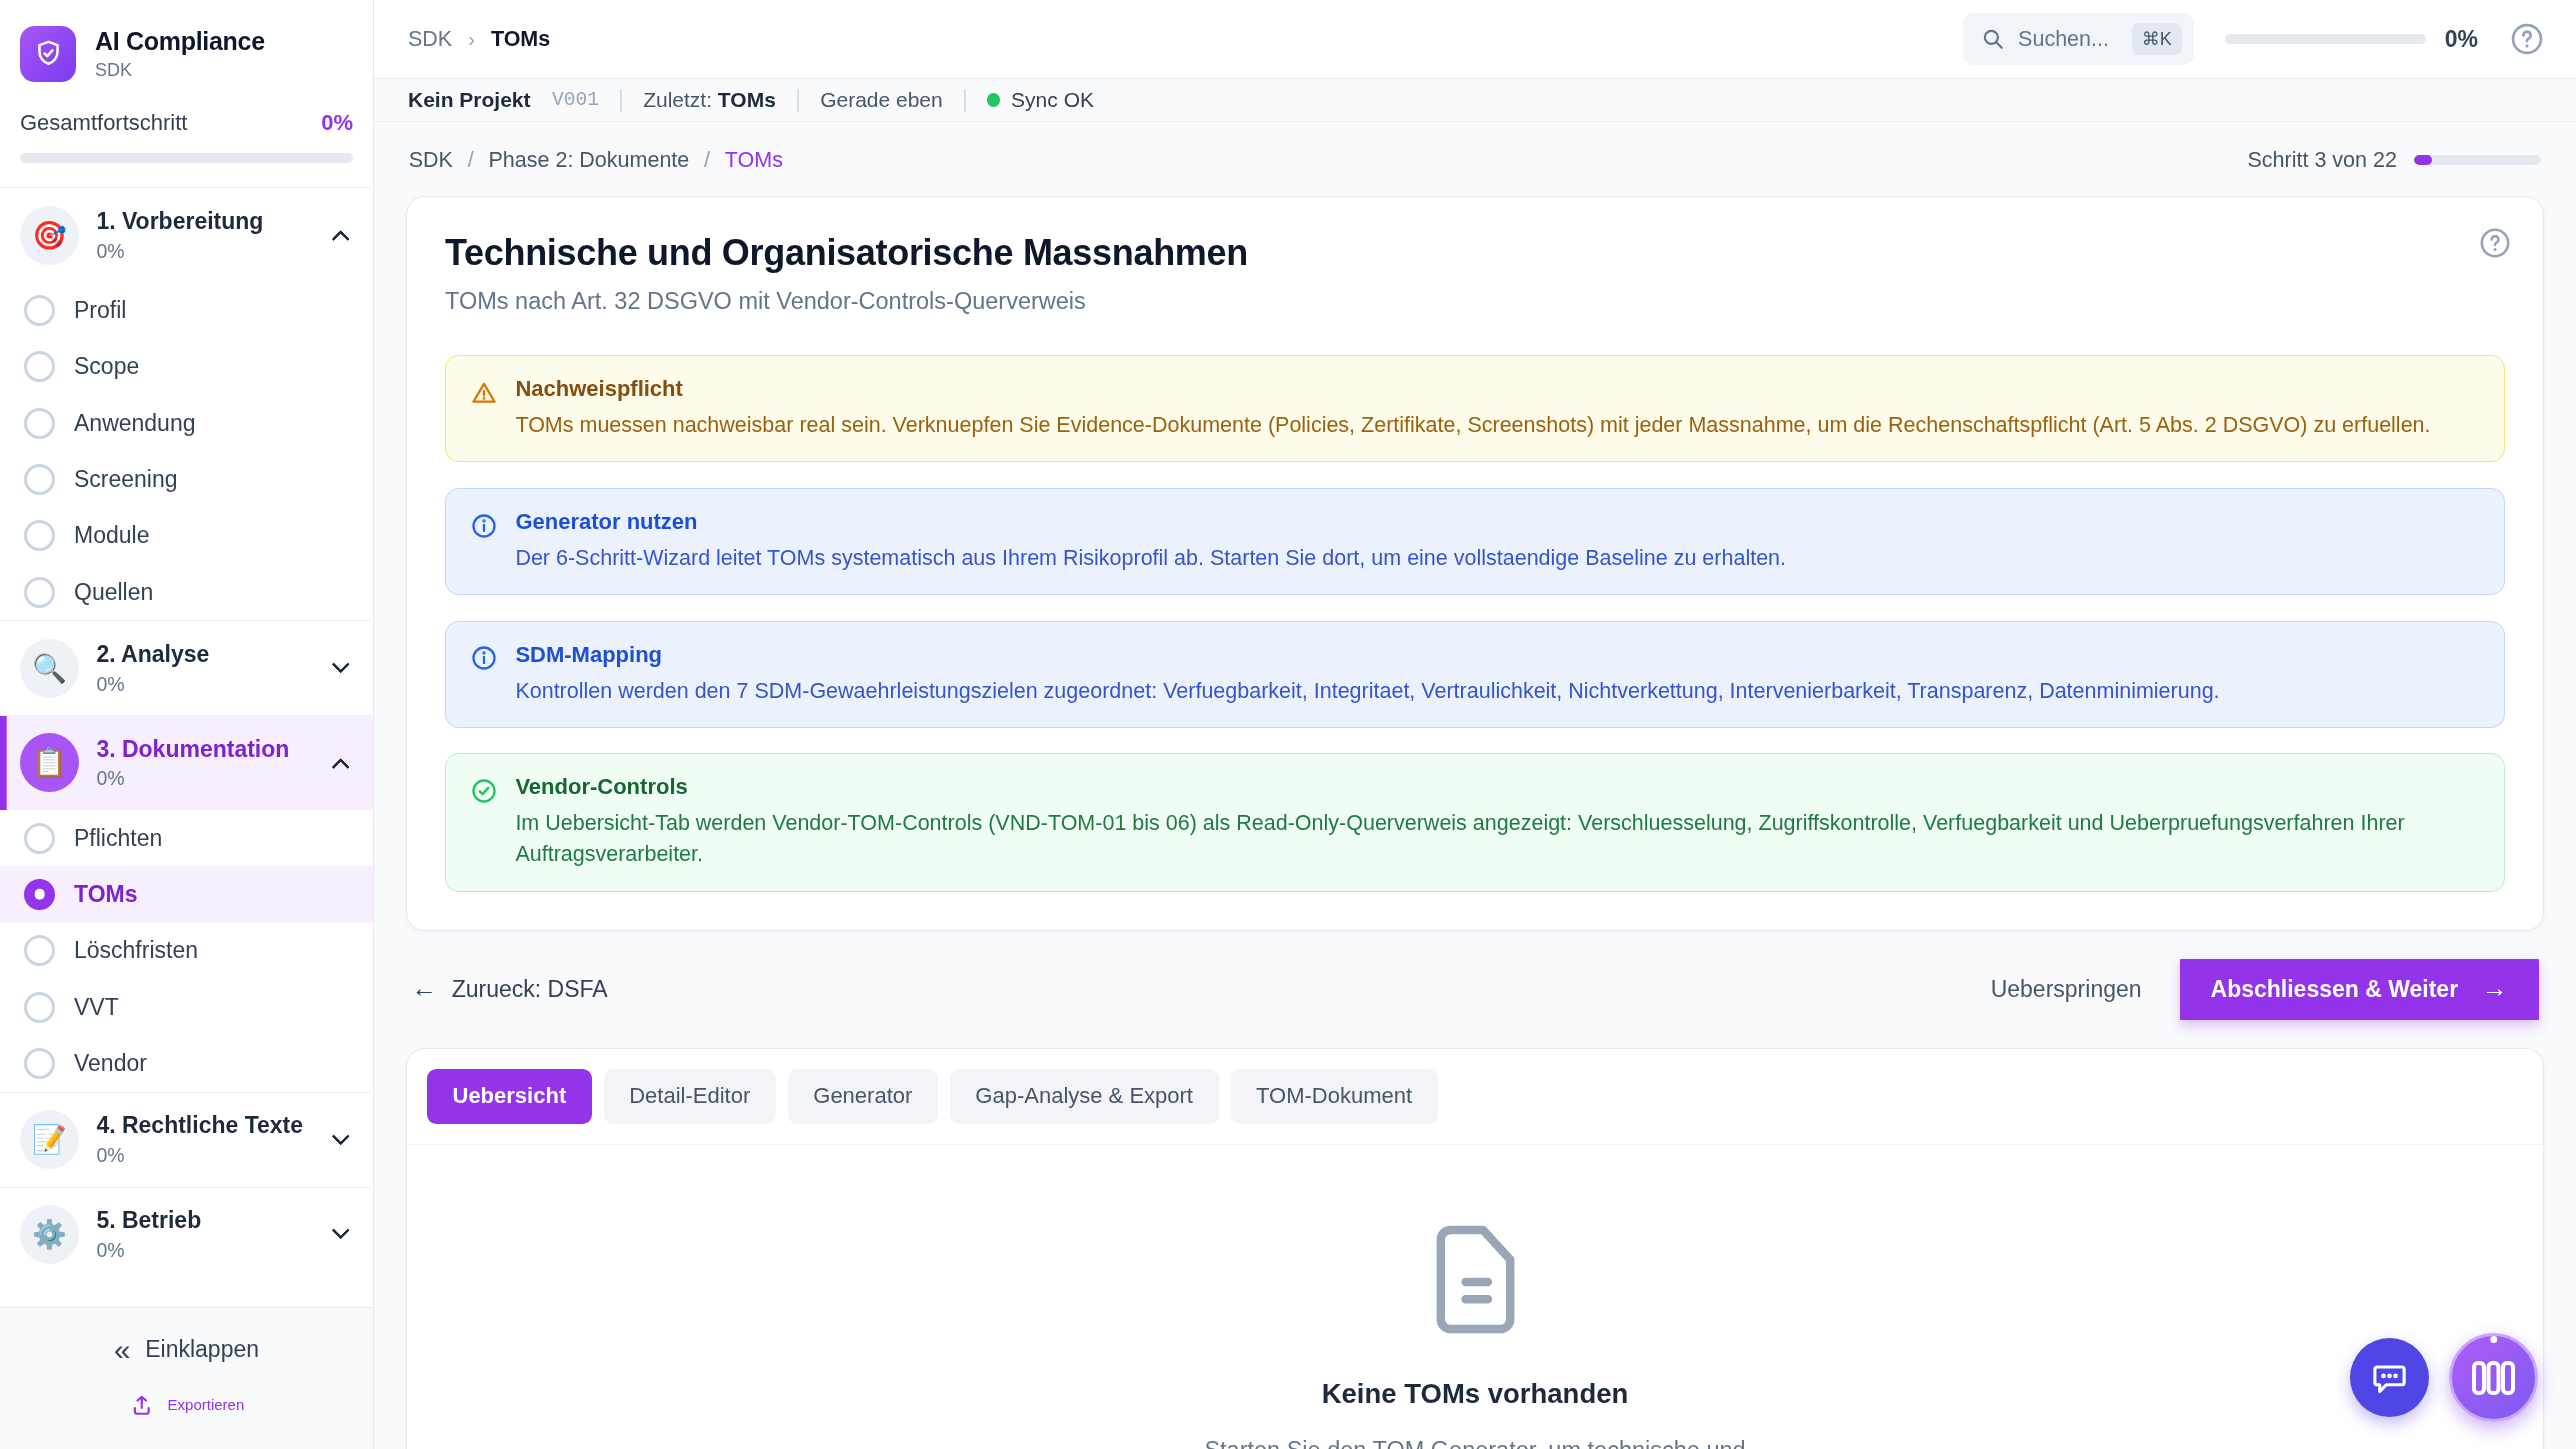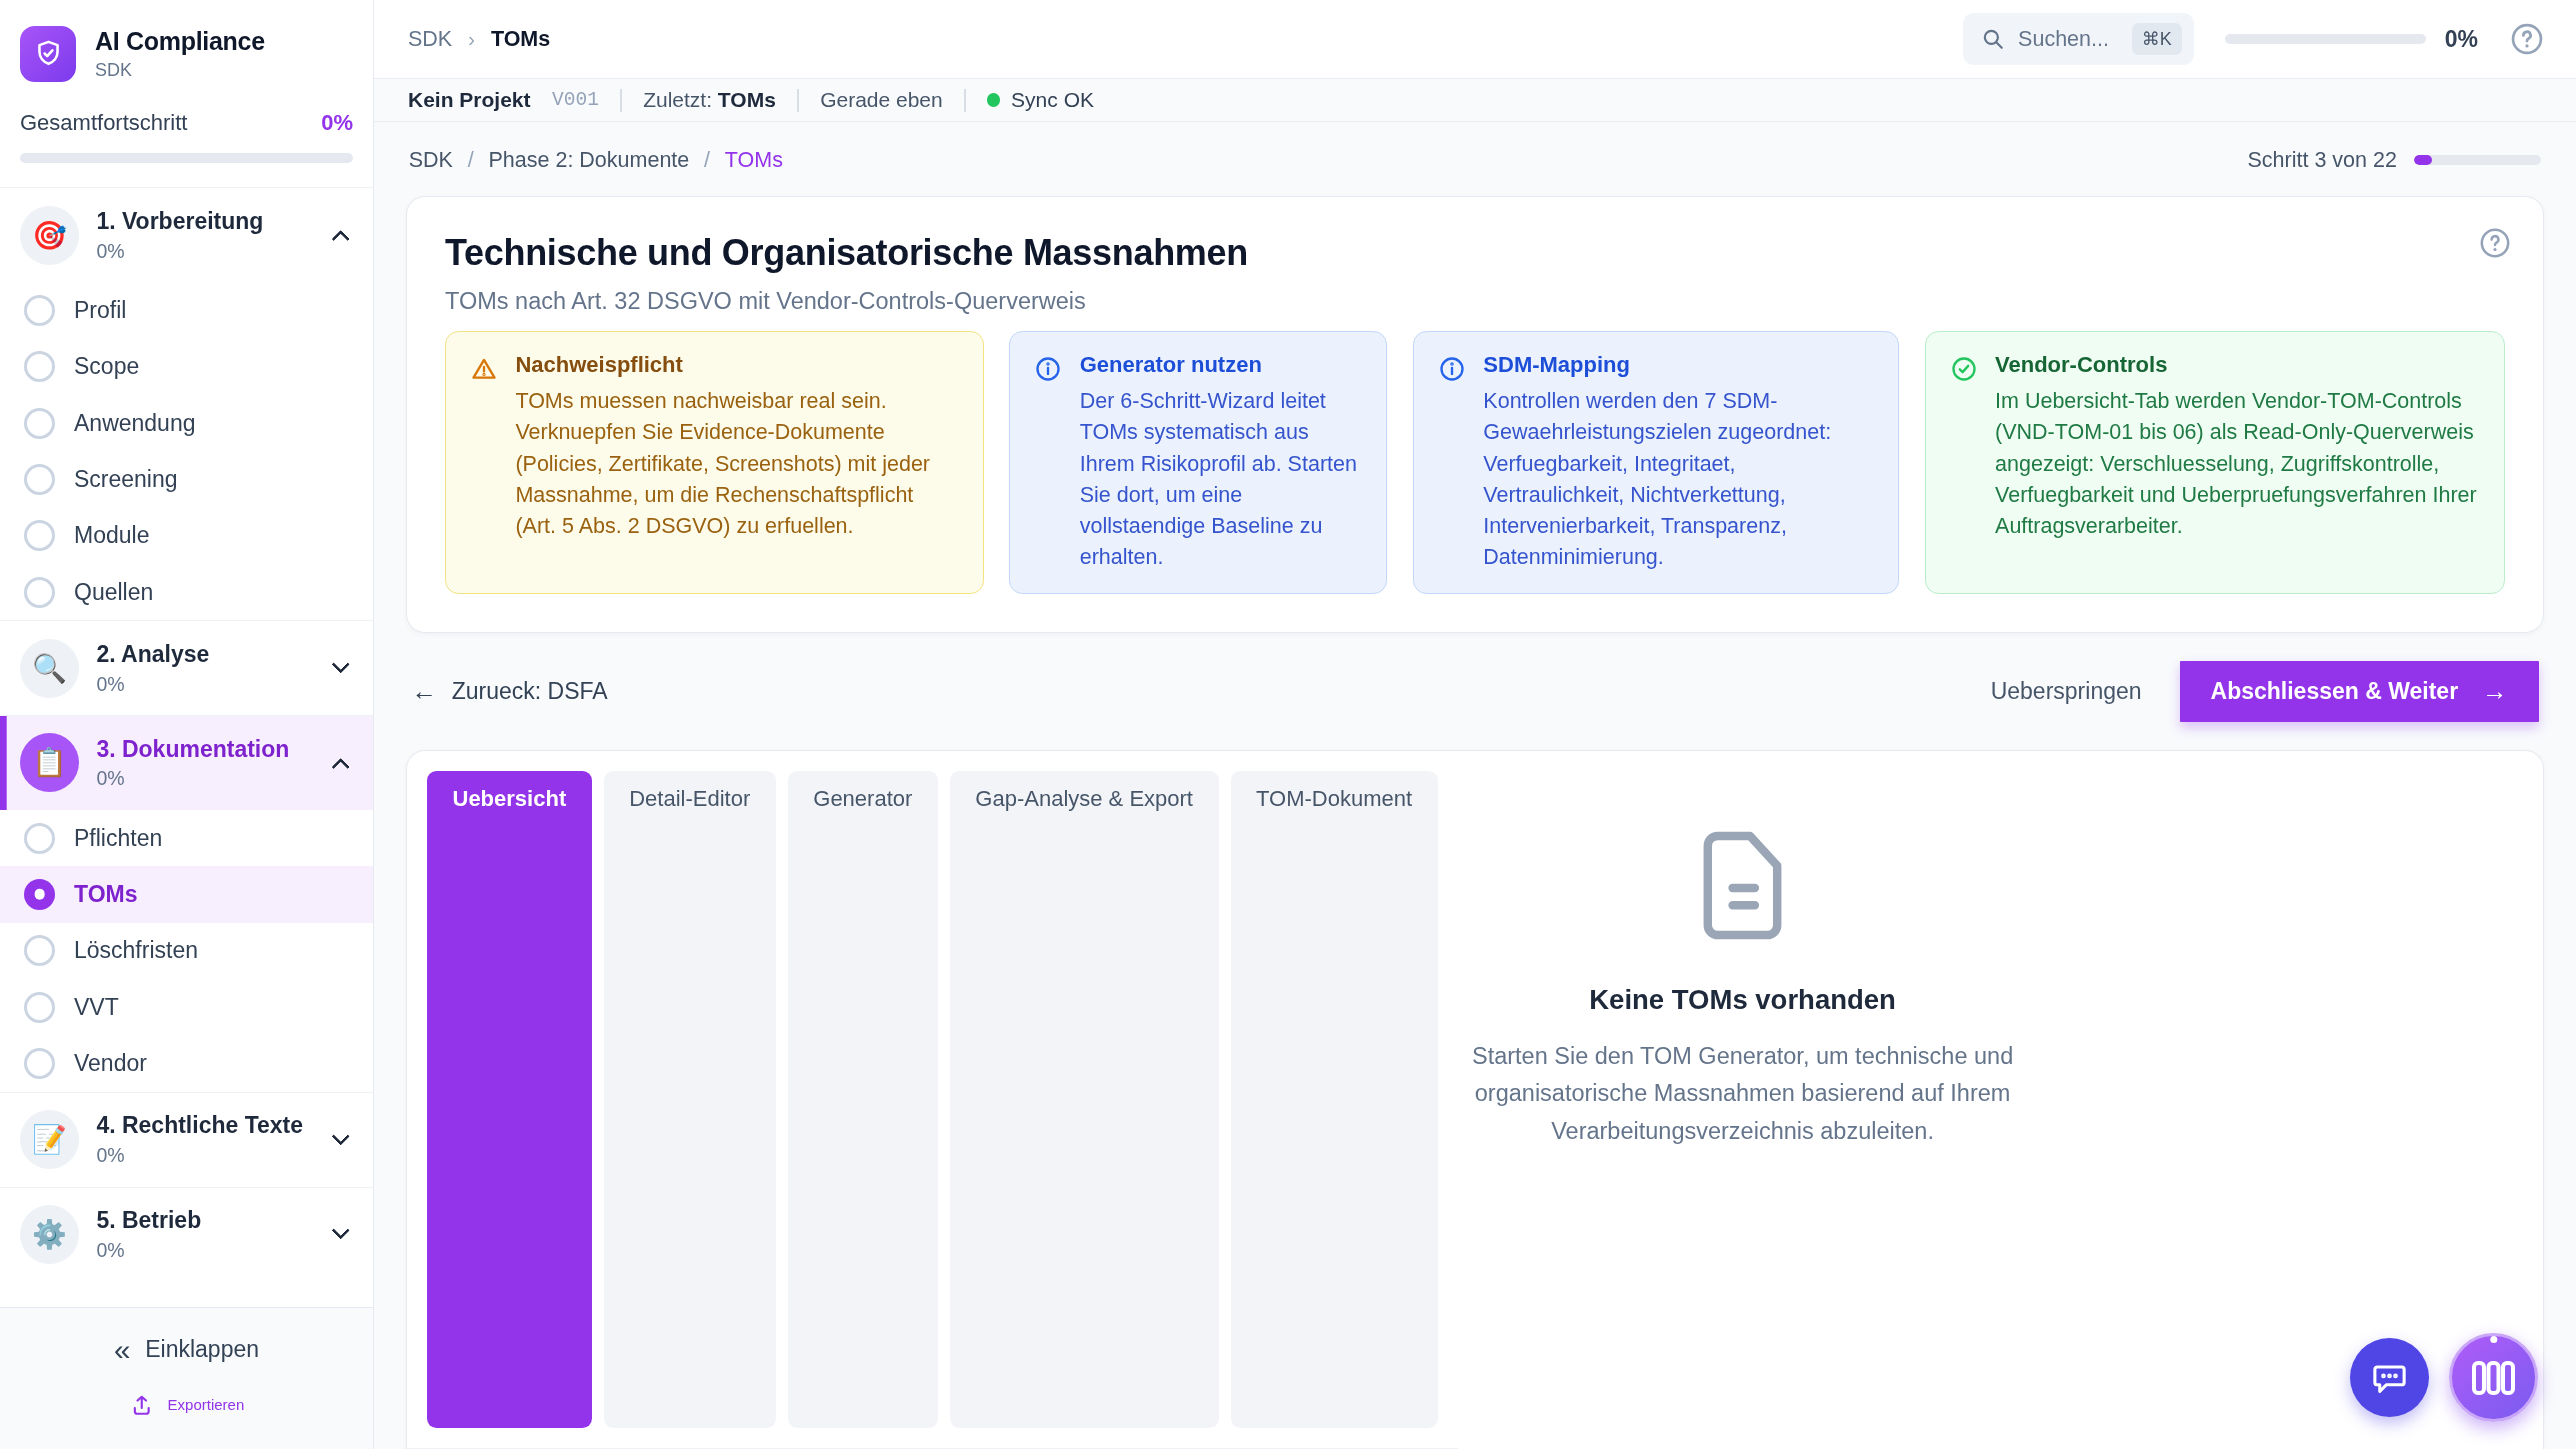"Nachweispflicht" .alerts { flex-direction: row -> column; margin-top: 16px -> 40px }
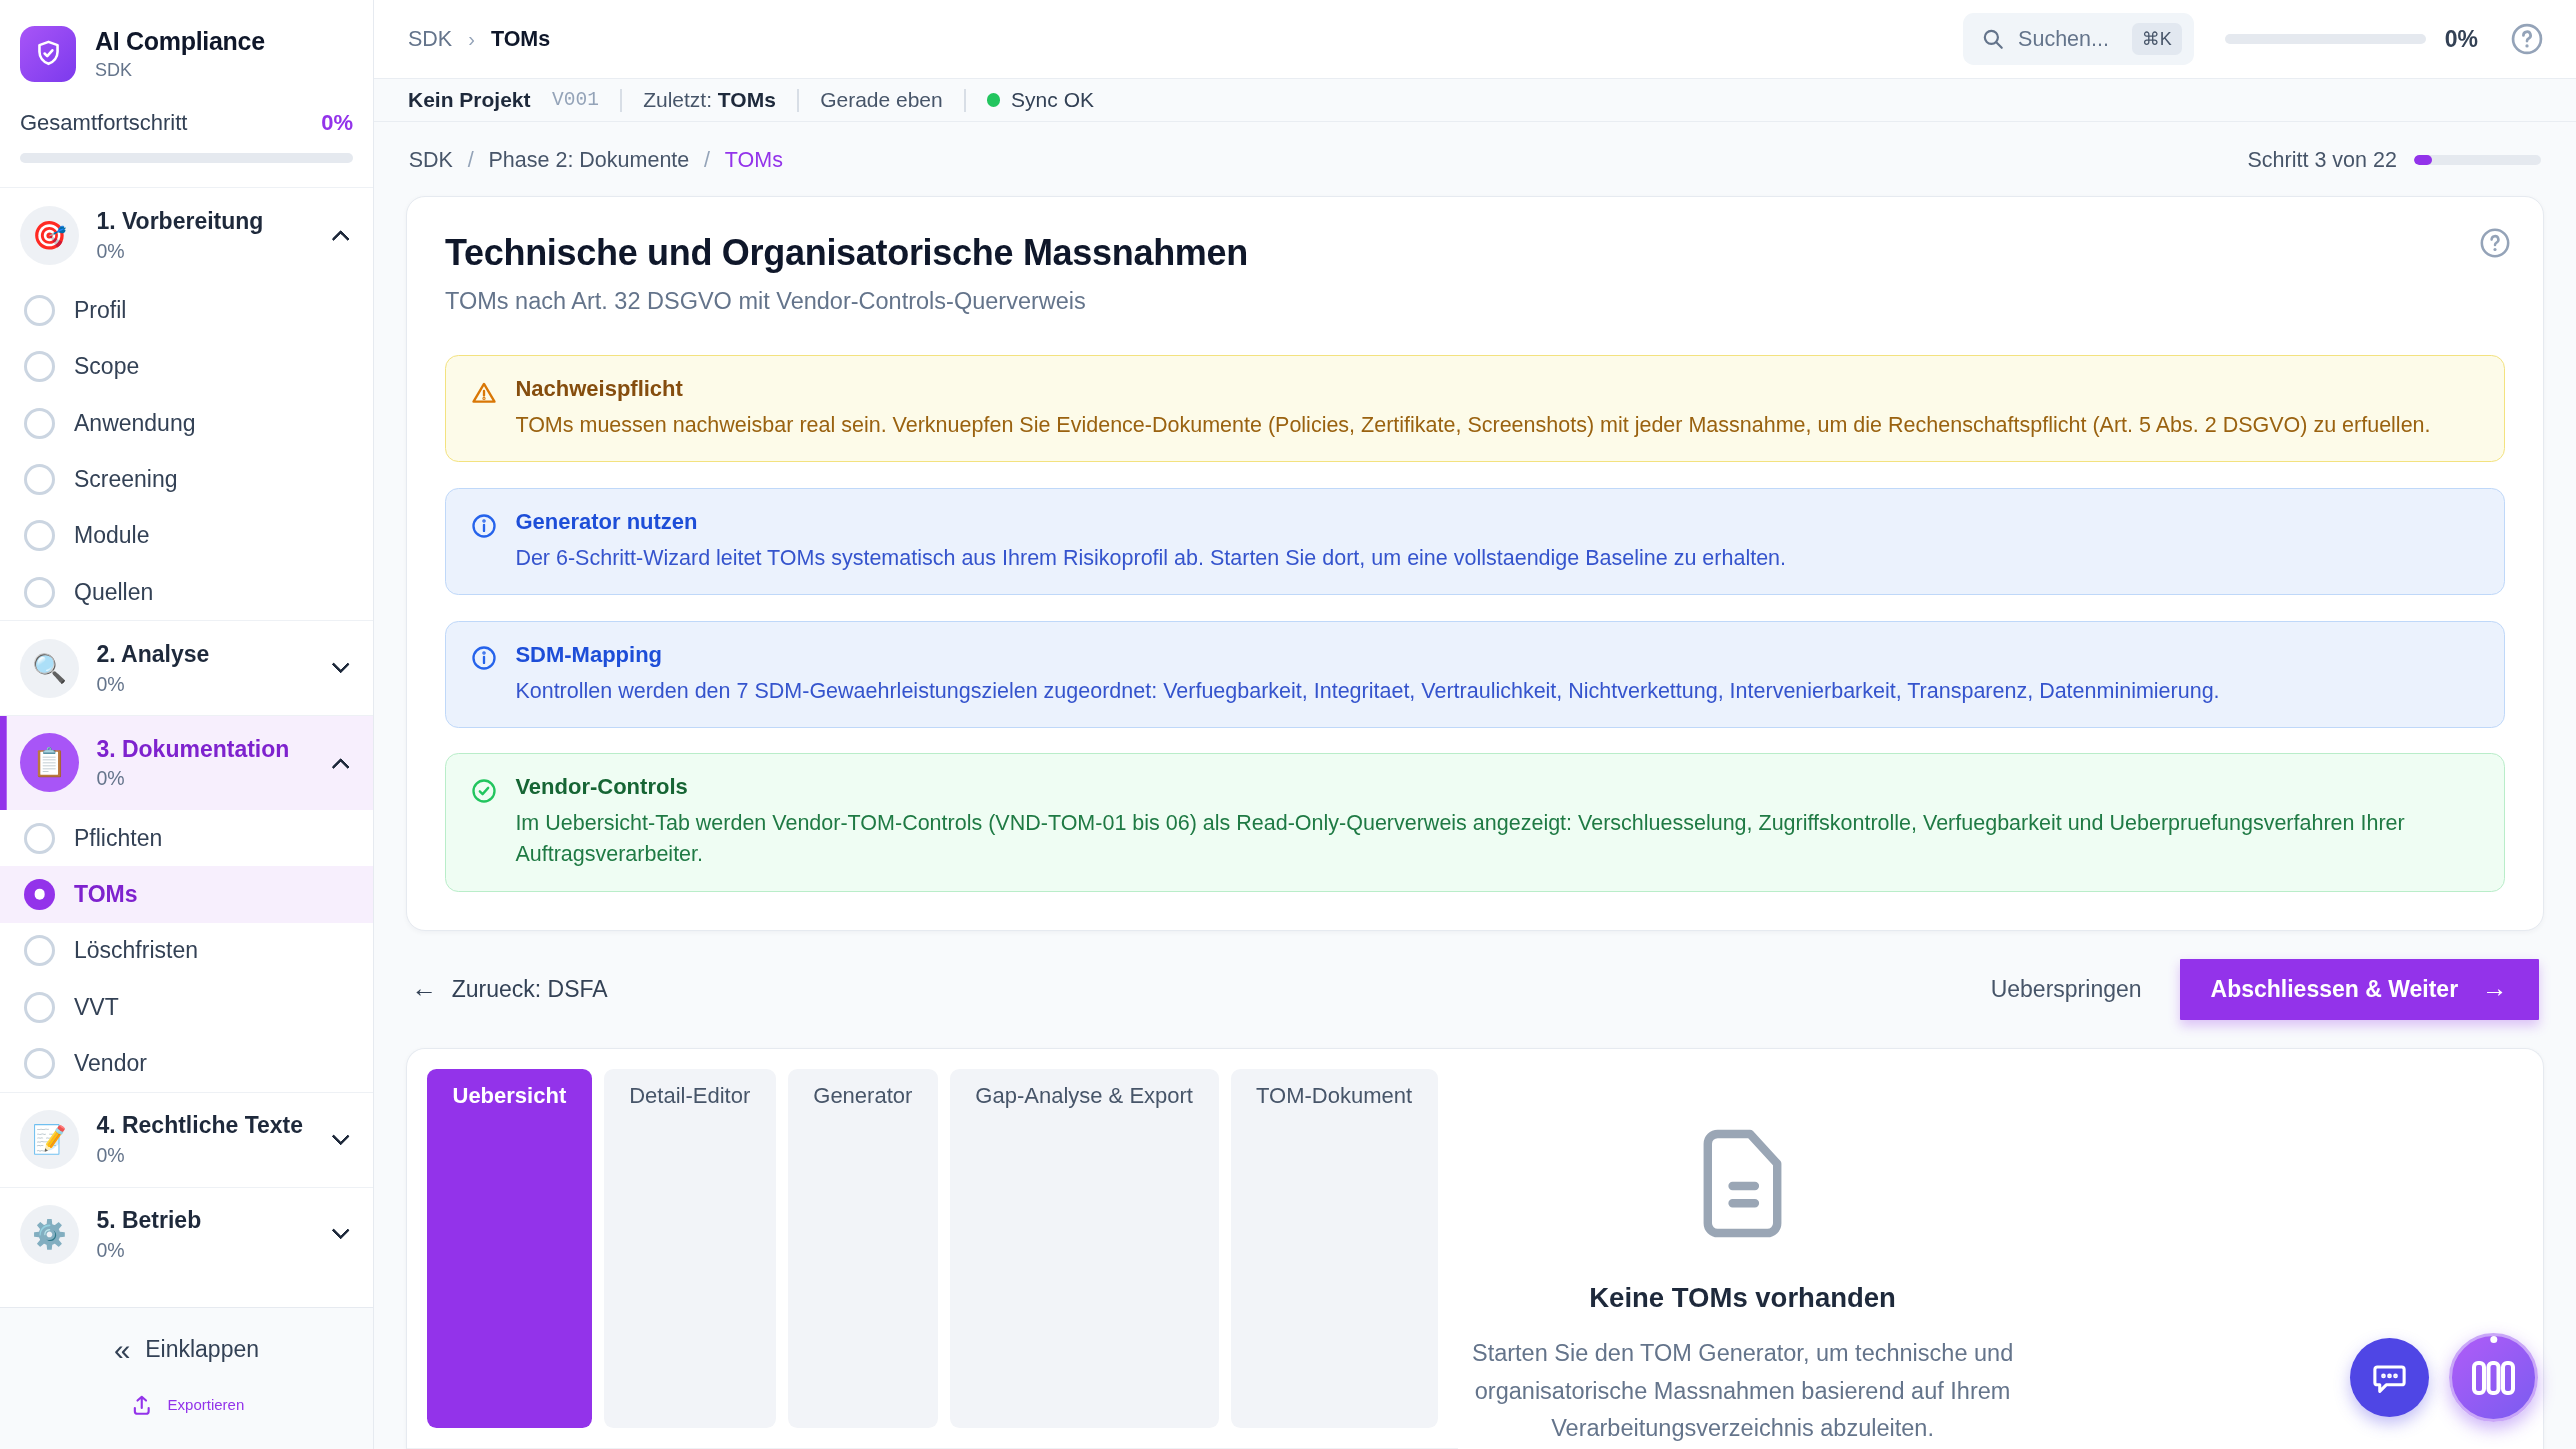"Uebersicht" .card2 { flex-direction: none -> column }
